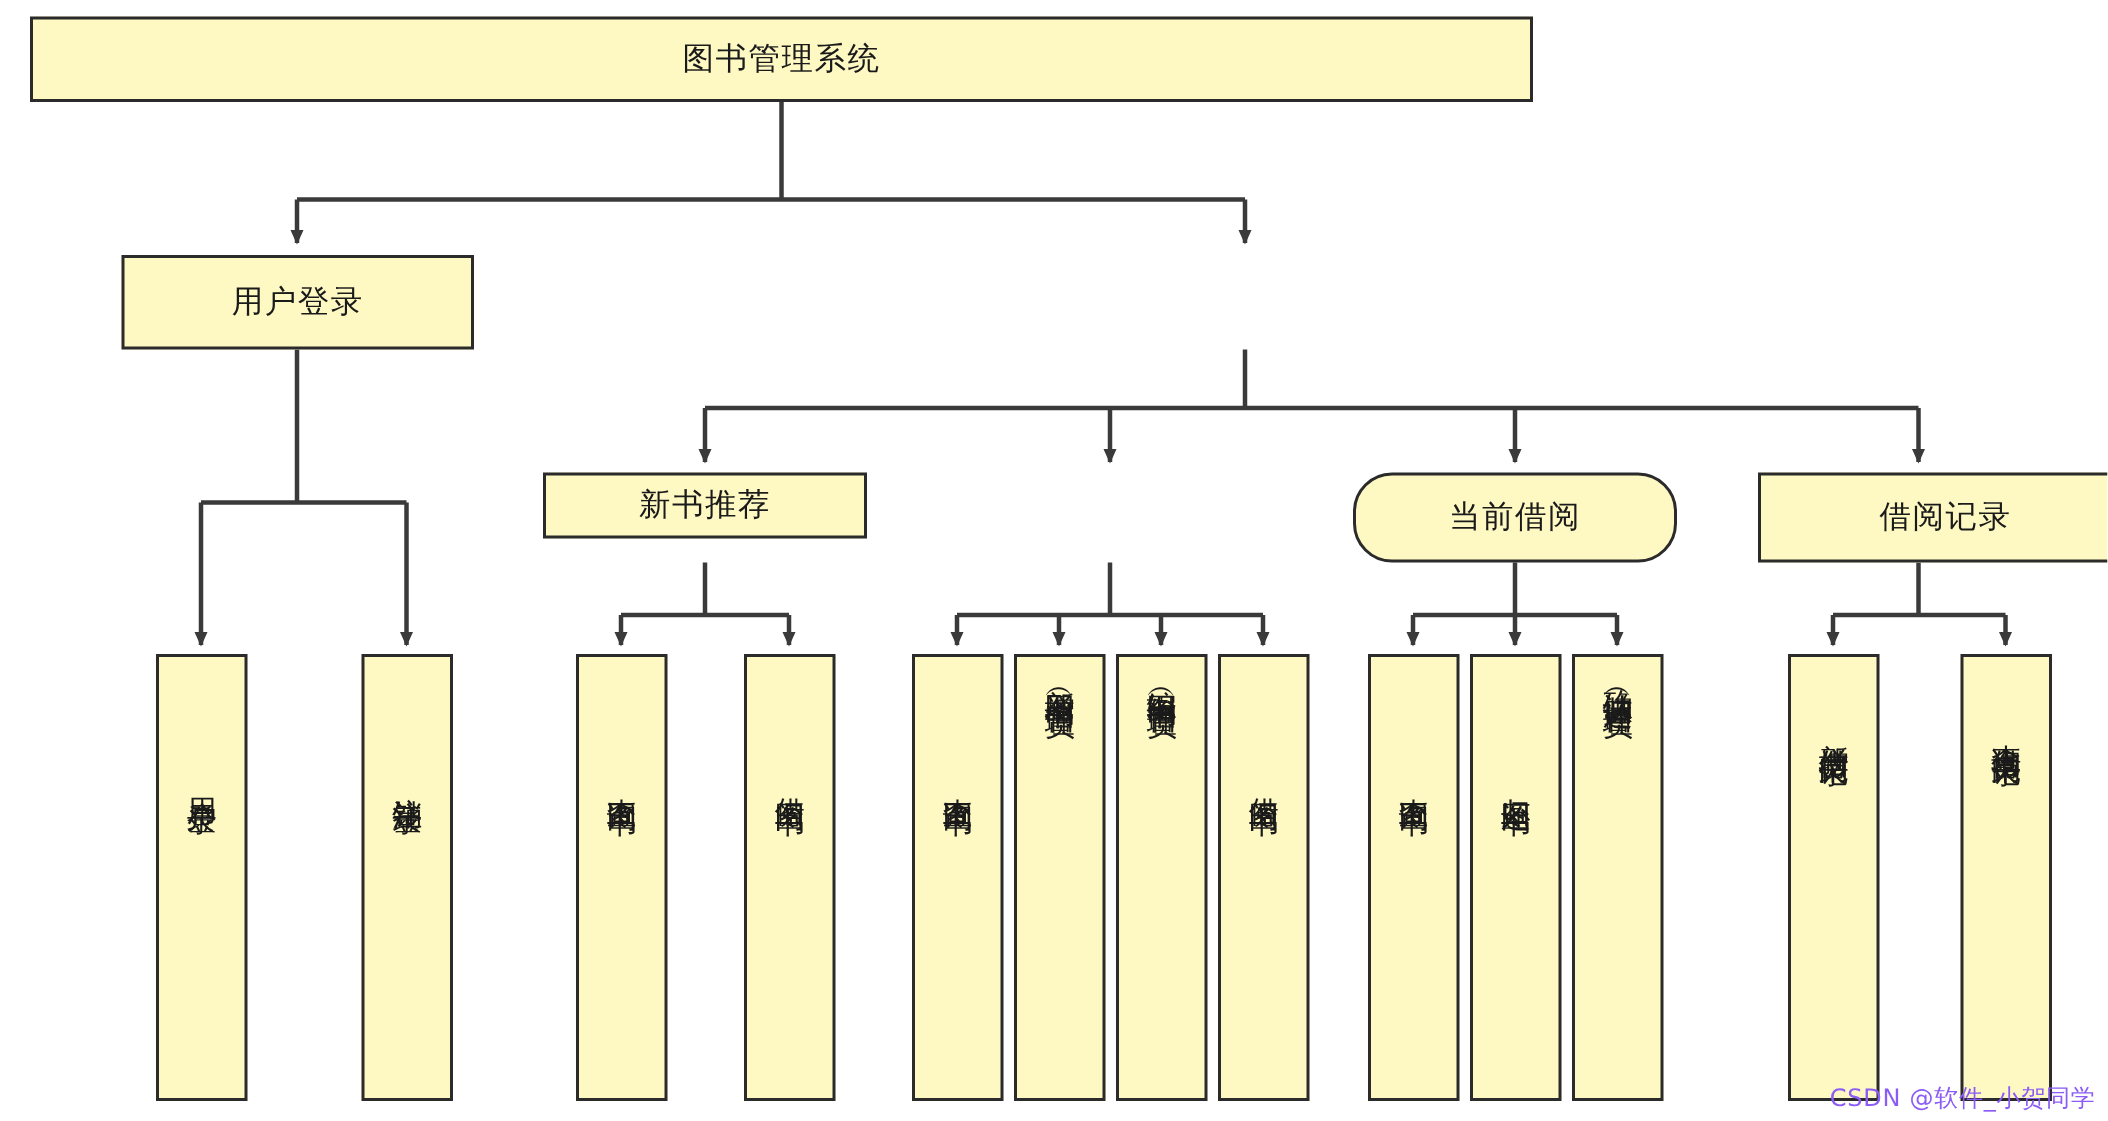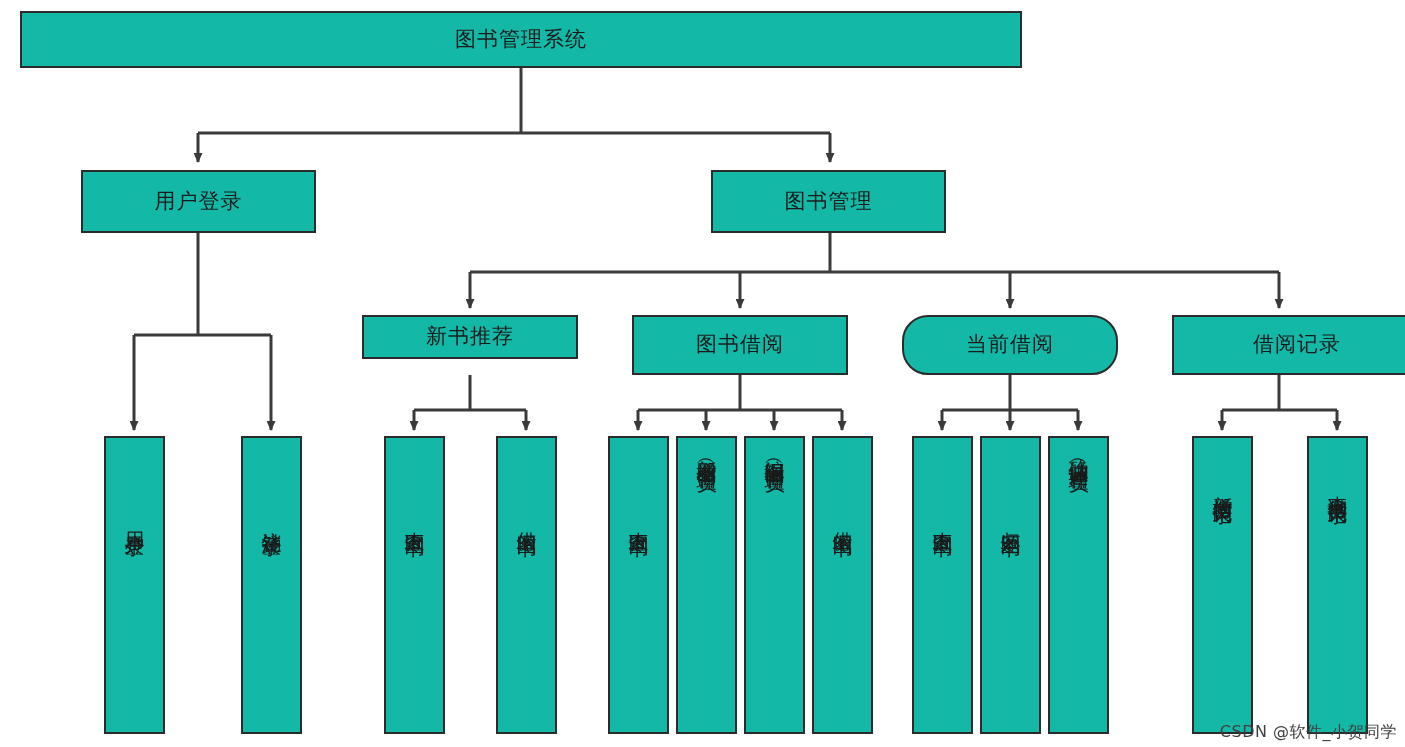"图书管理系统" .node { background: #14b8a6 -> #fef9c3 }
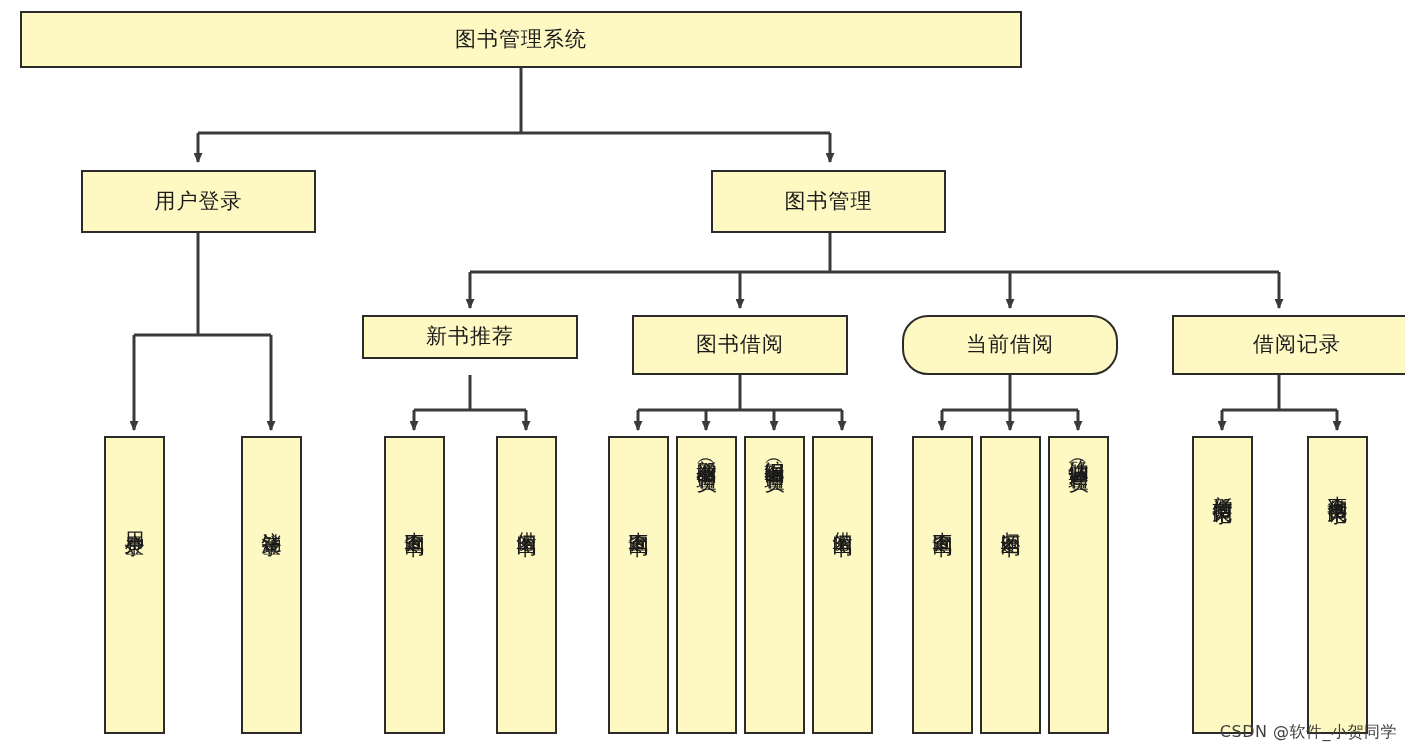"图书管理" div.node { html: <div> <span>图书管理</span> </div> -> none }
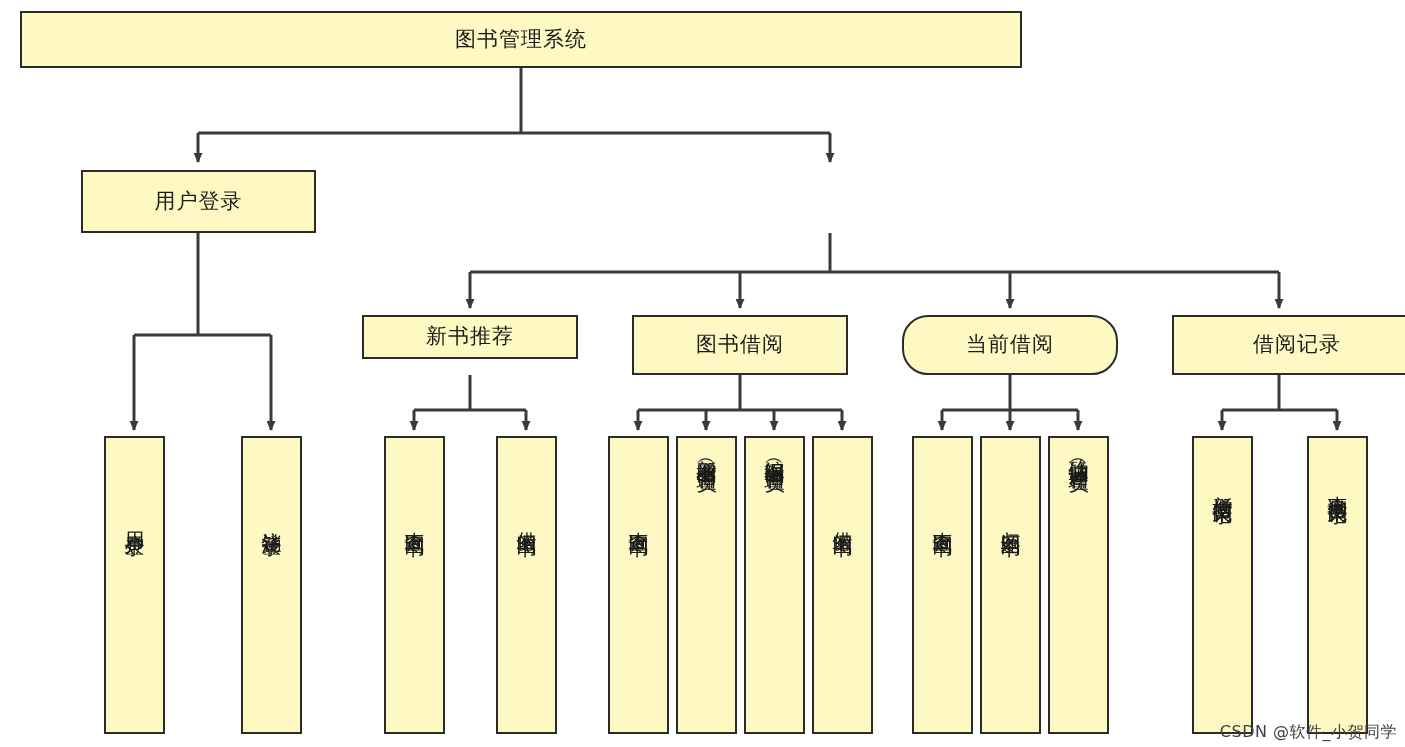"图书借阅" div.node { html: <div> <span>图书借阅</span> </div> -> none }
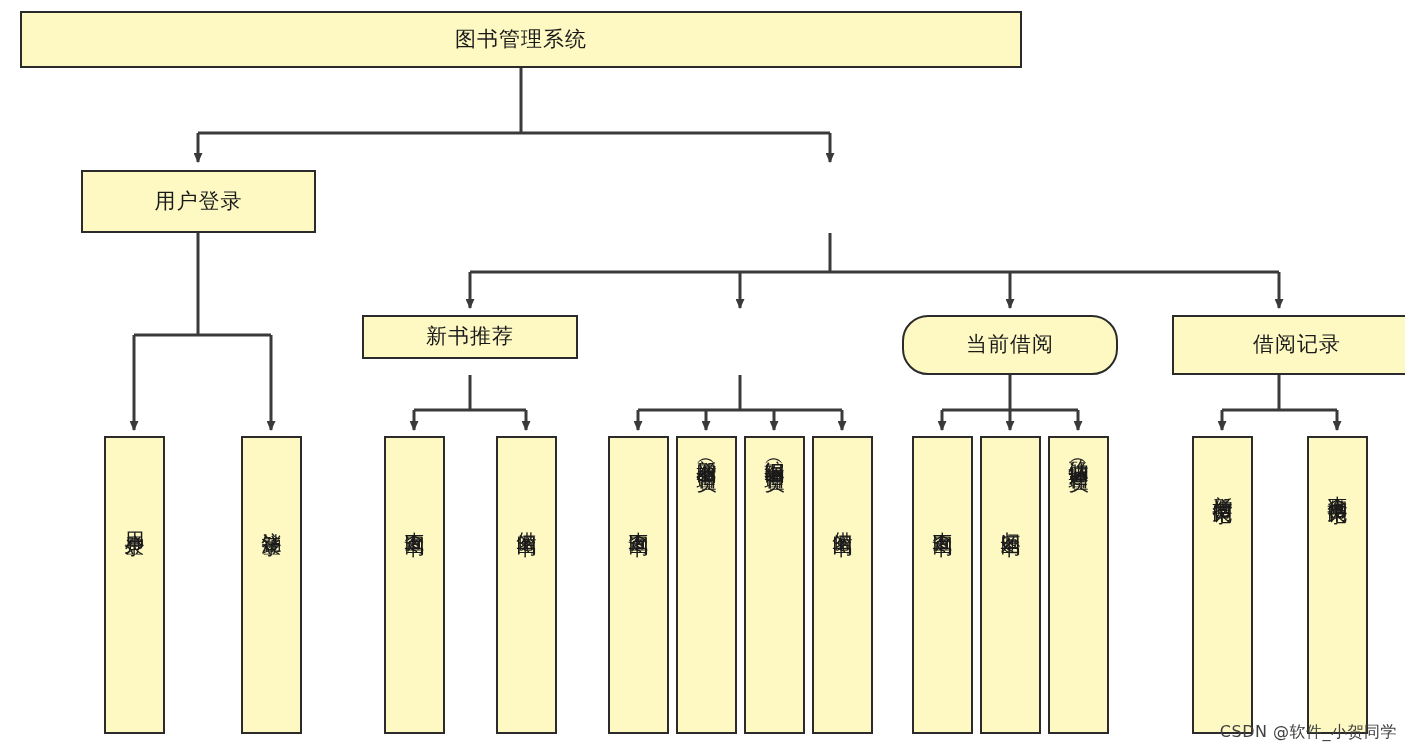"CSDN @软件_小贺同学" #watermark { color: #404040 -> #8b5cf6 }
